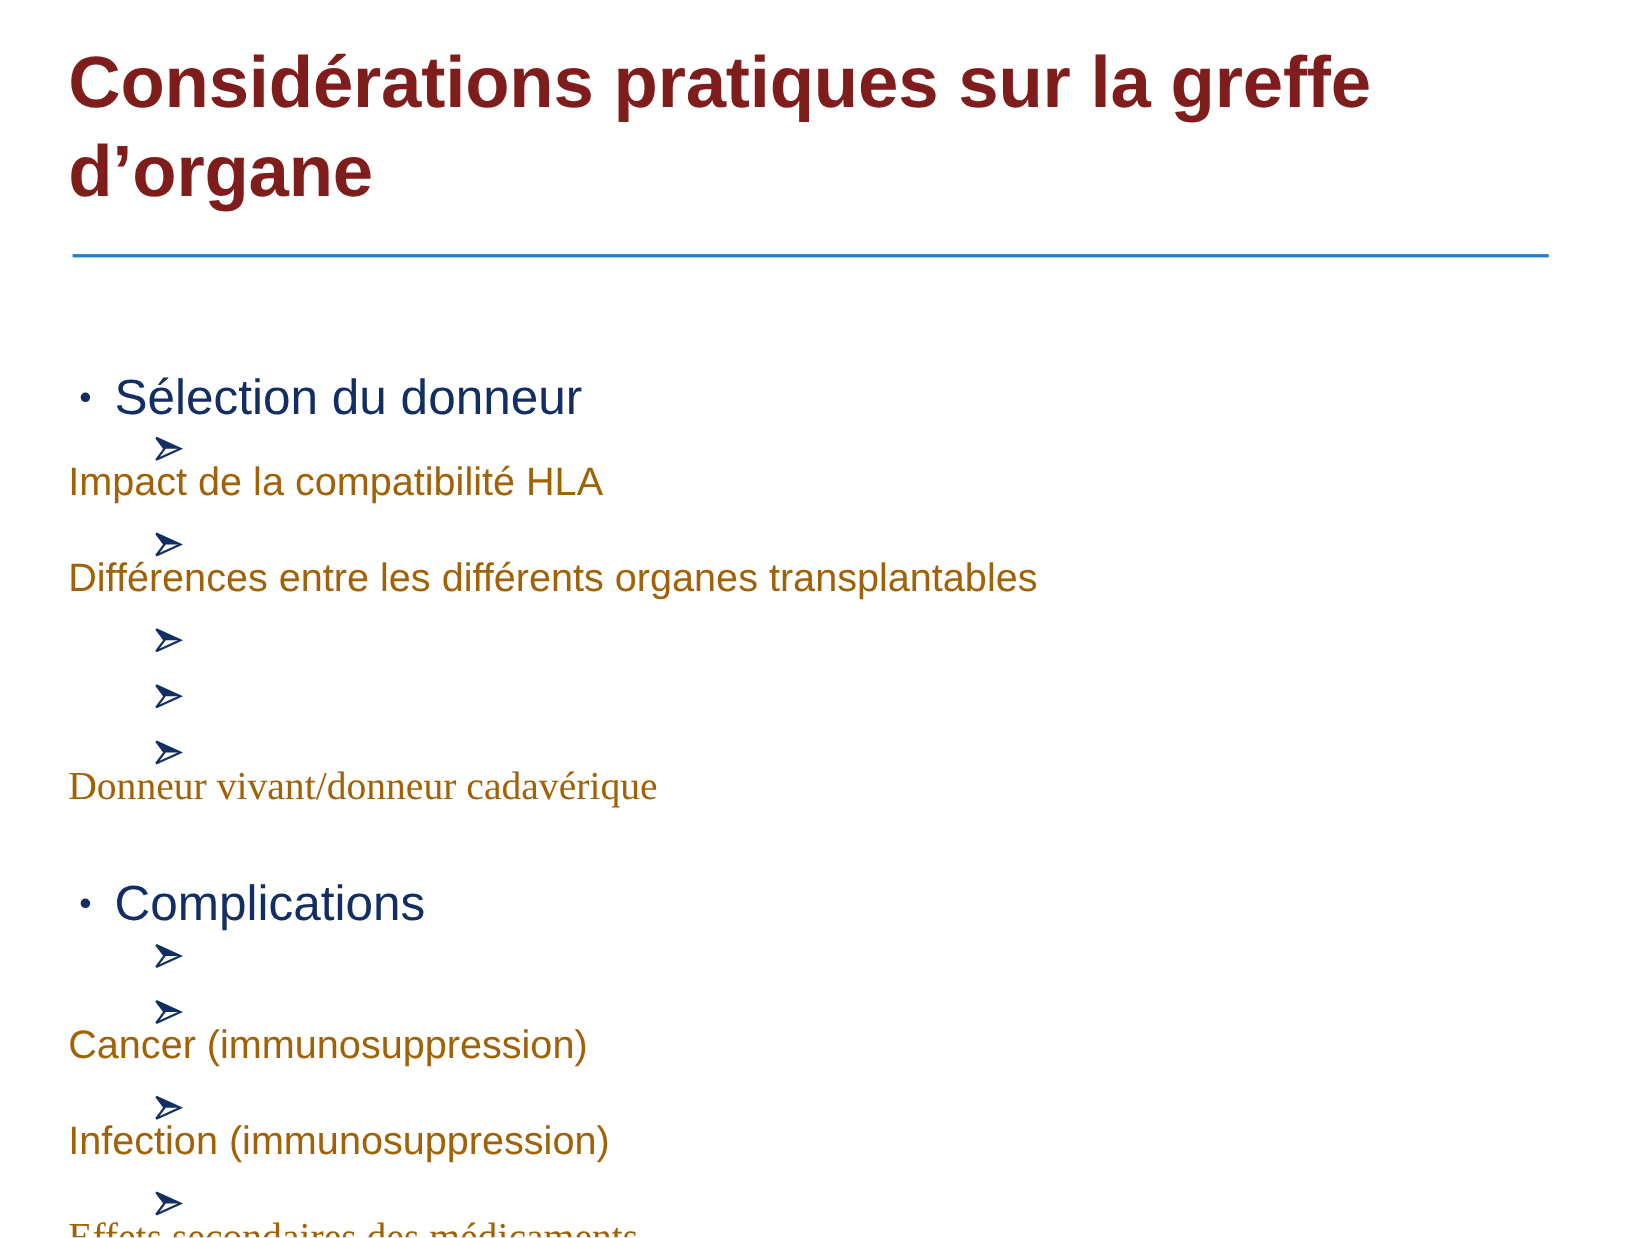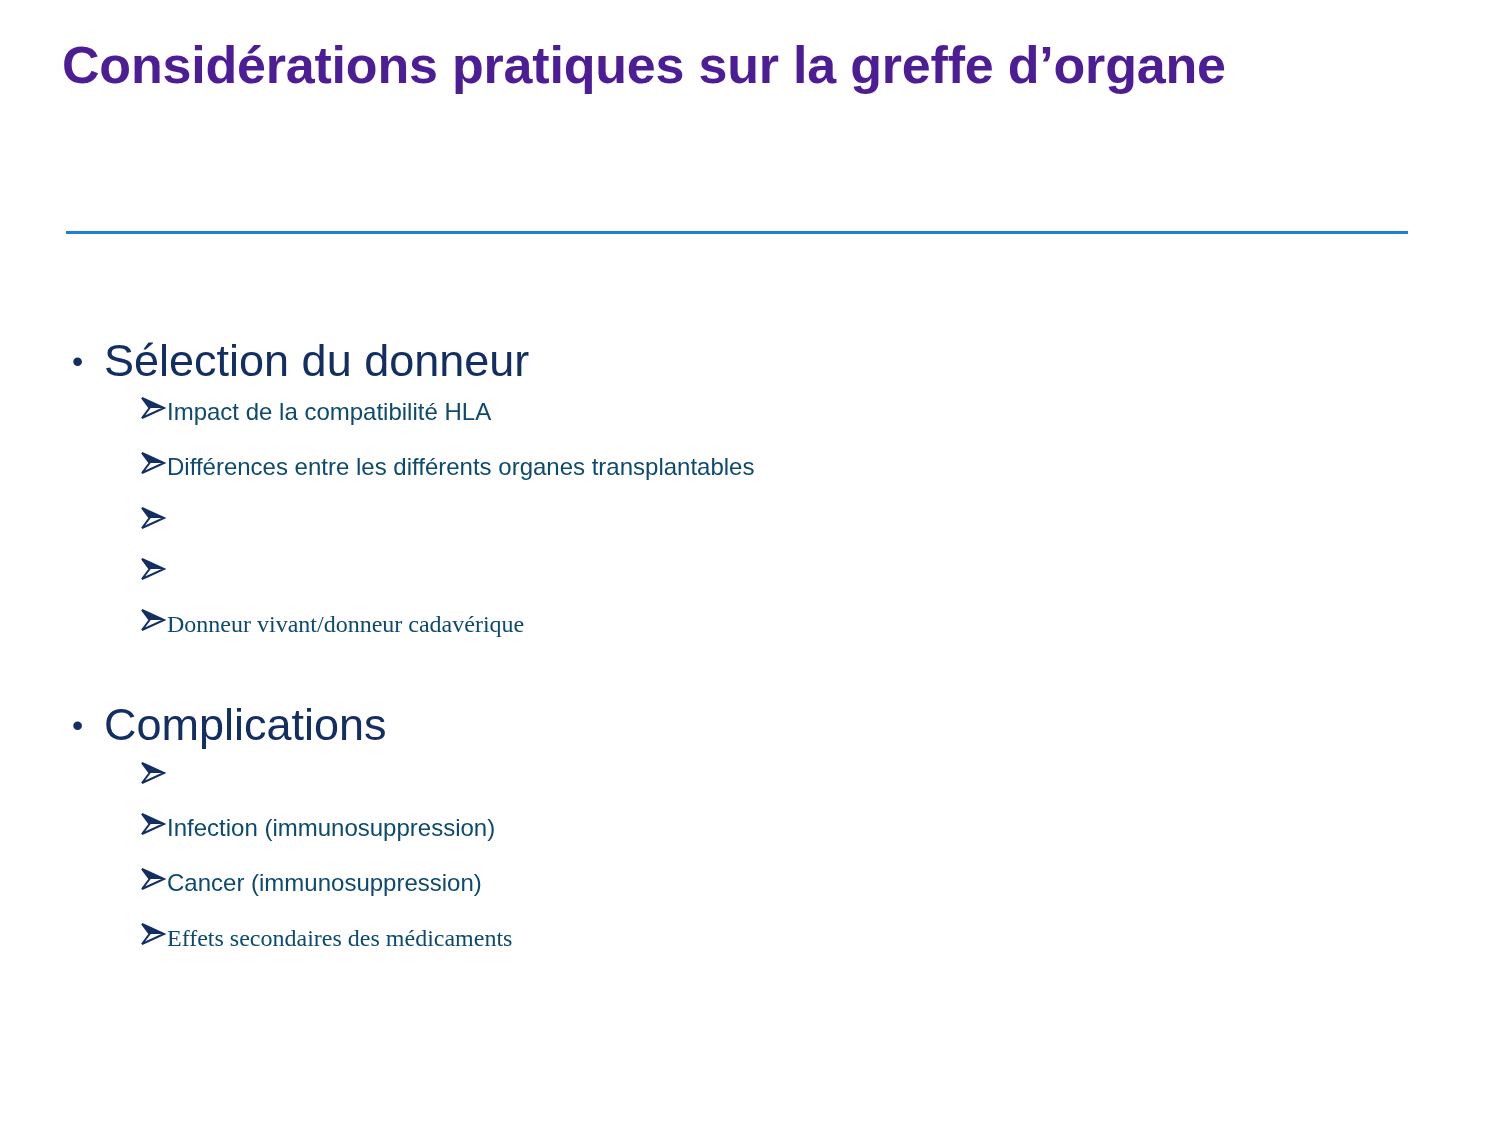"Considérations pratiques sur la greffe" .slide-title { color: #4c1d95 -> #7f1d1d; font-size: 52px -> 66px }
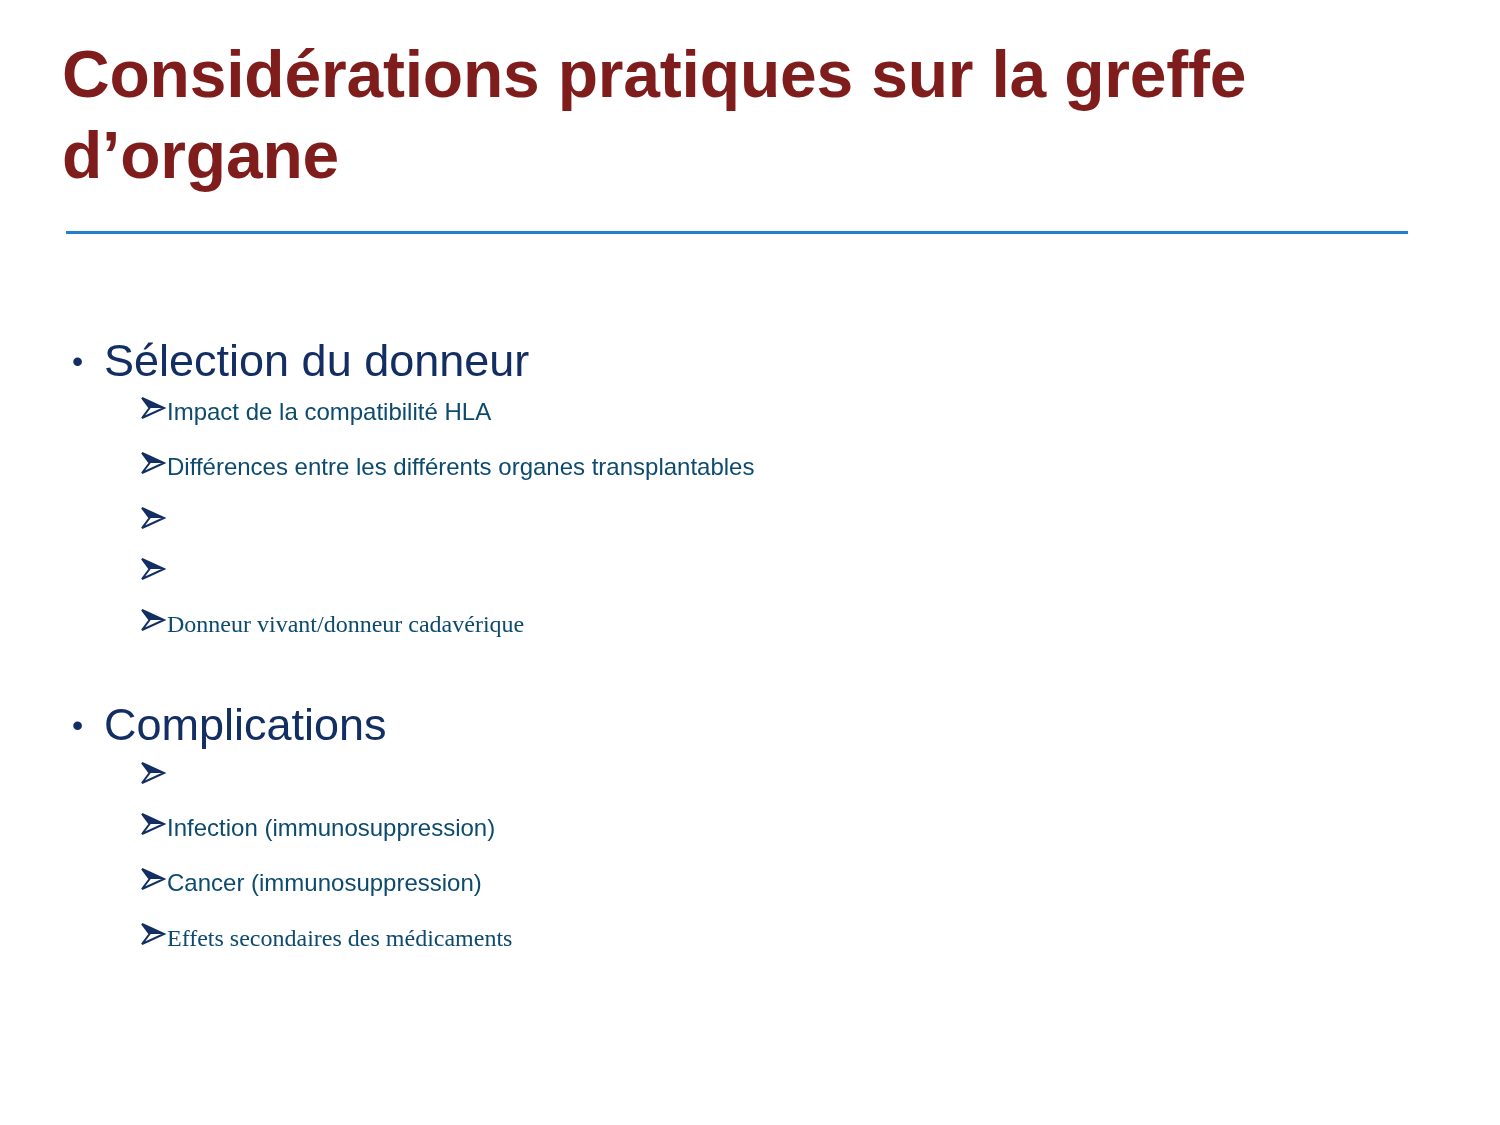"Impact de la compatibilité HLA" .l2 { color: #0c4a6e -> #a16207; flex-direction: none -> column; font-size: 24px -> 36px }
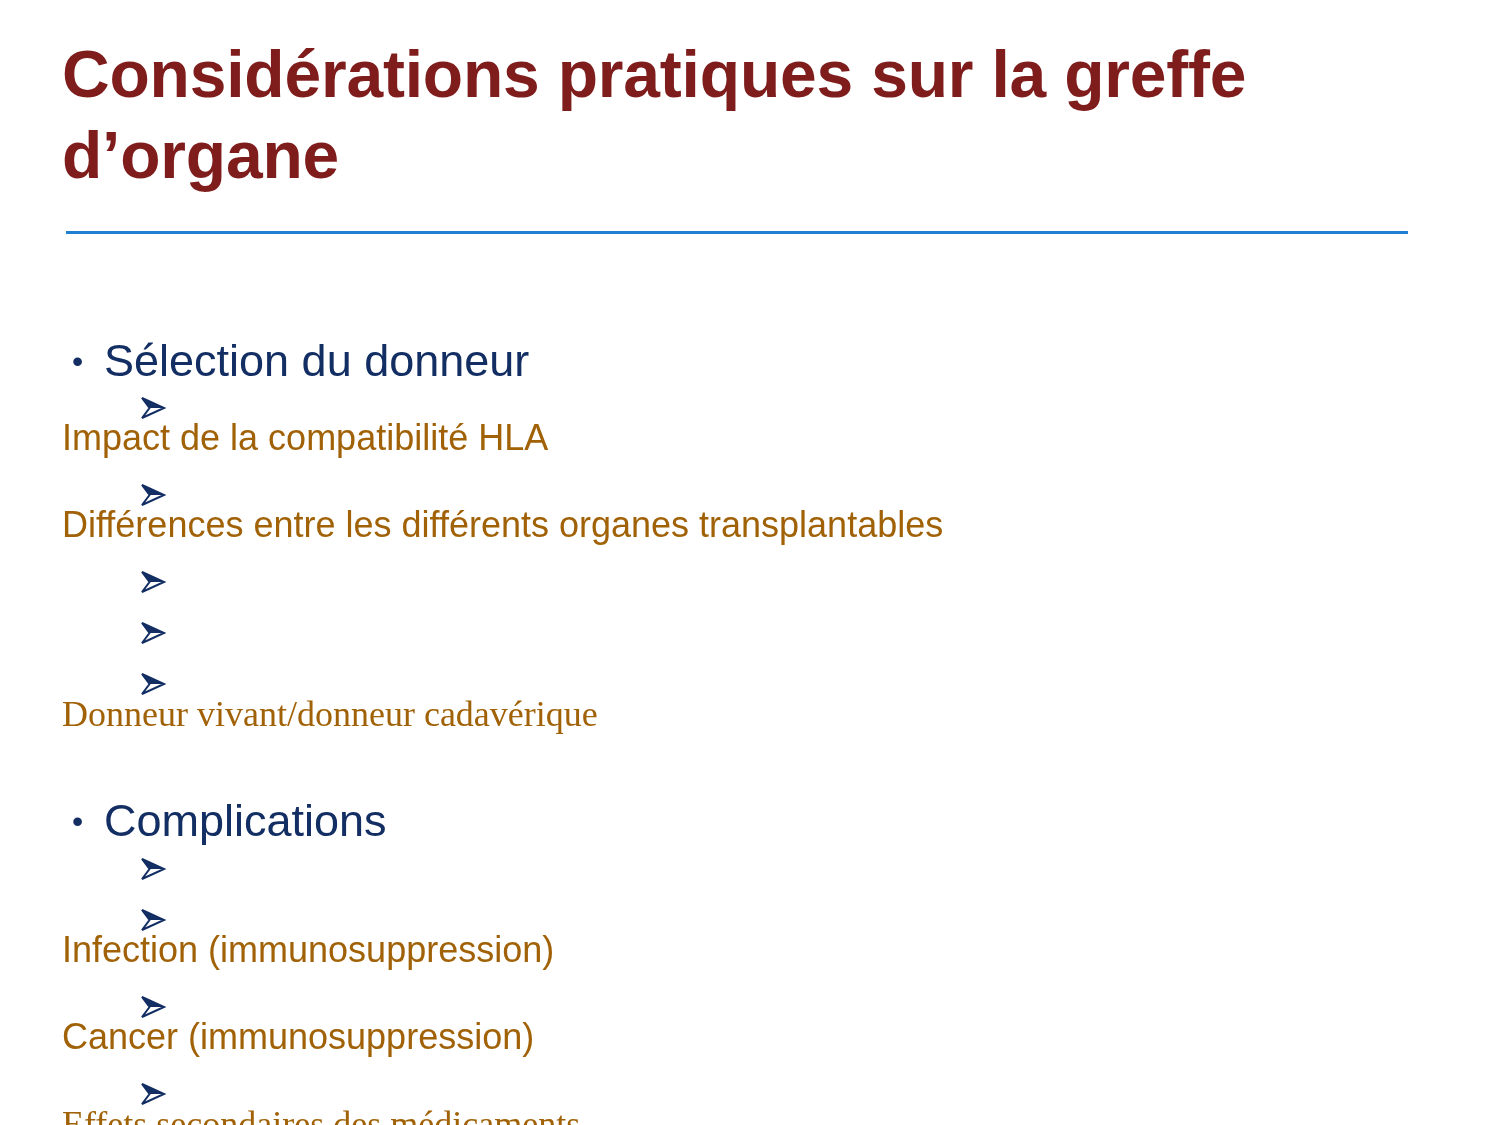"Infection (immunosuppression)" li.l2 { order: before "Cancer (immunosuppression)" -> after "Cancer (immunosuppression)" }
